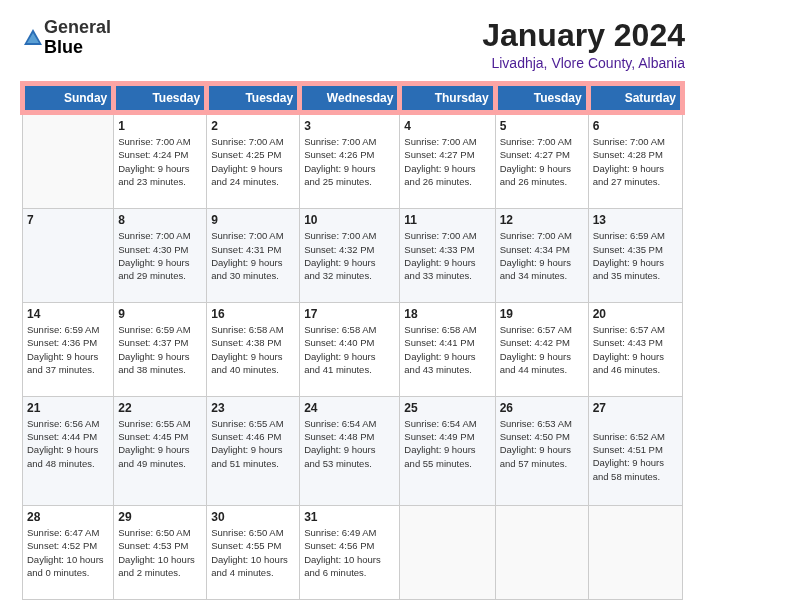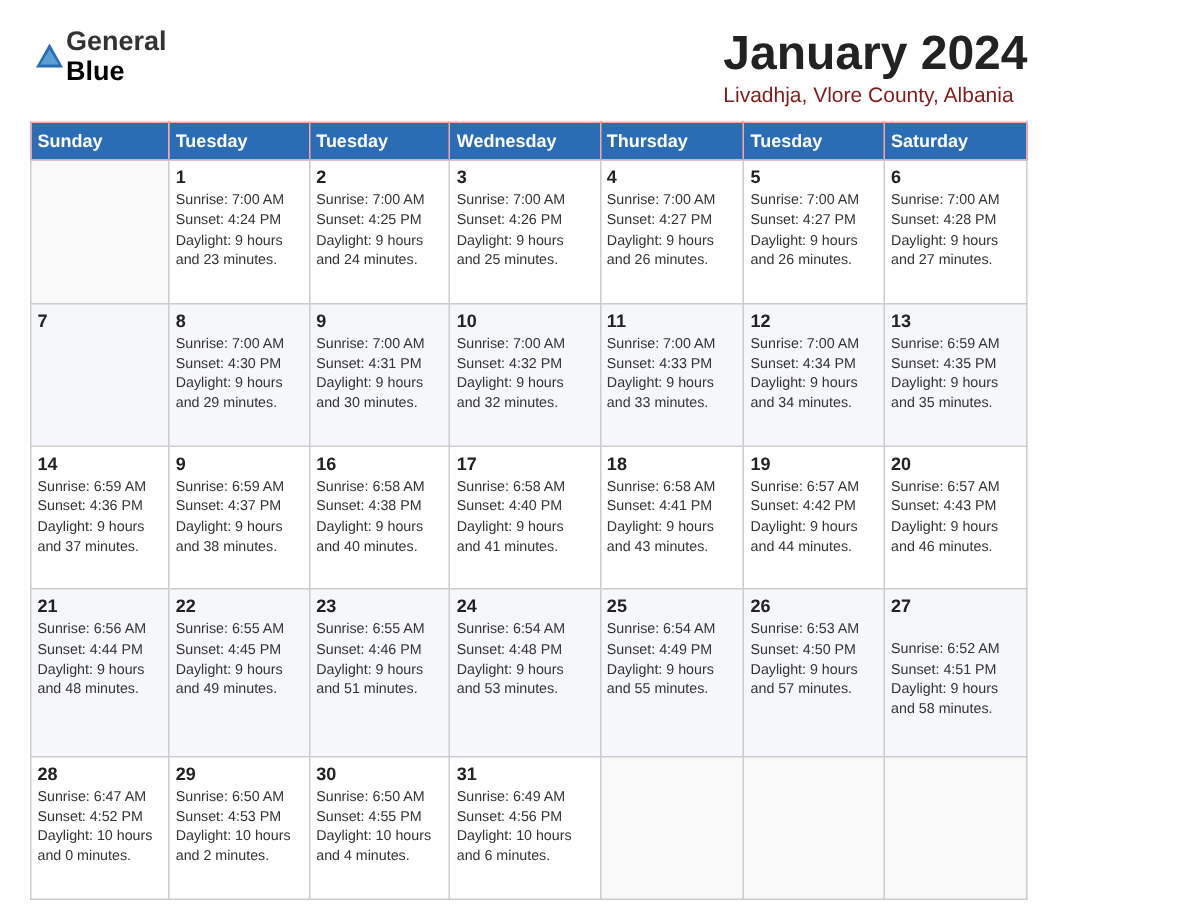"January 2024" .title-block { text-align: none -> right }
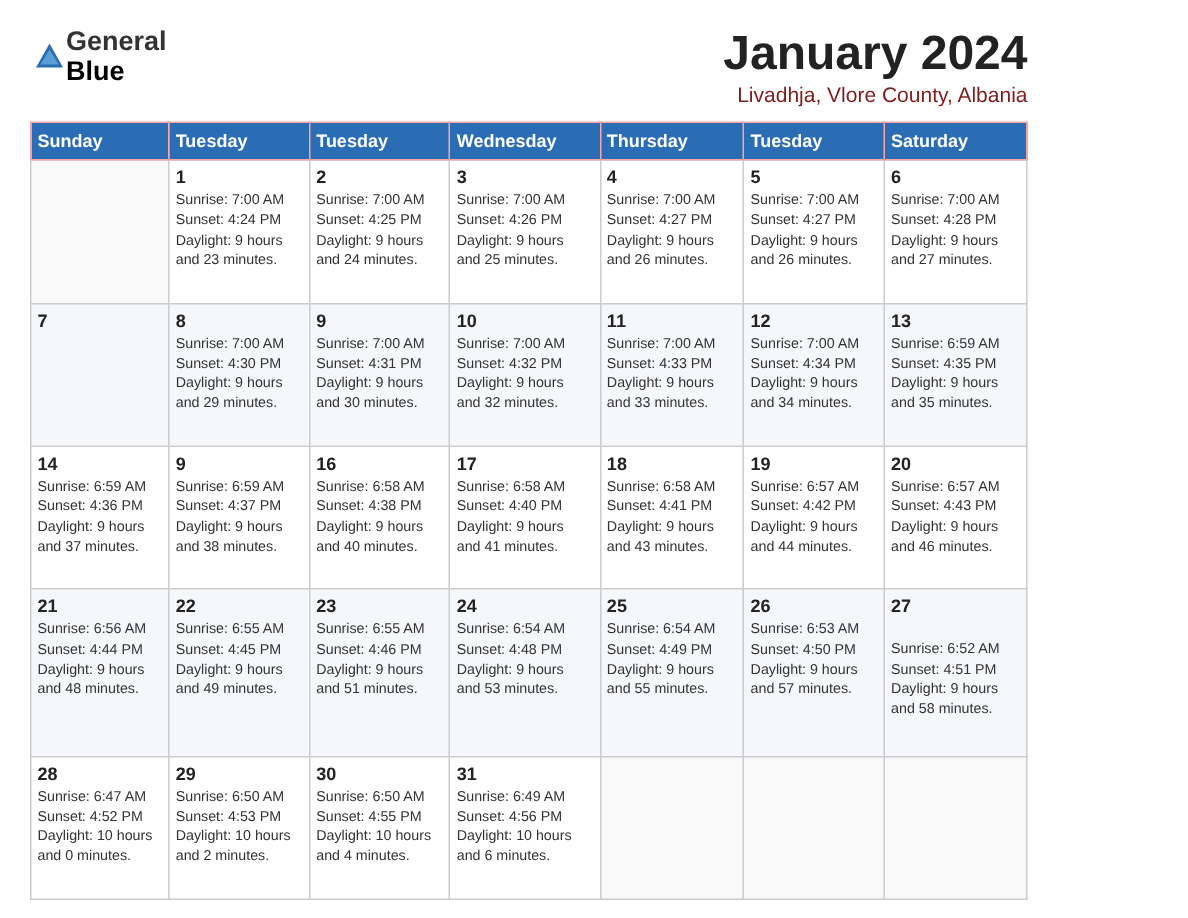"Livadhja, Vlore County, Albania" .location { color: #7f1d1d -> #4c1d95 }
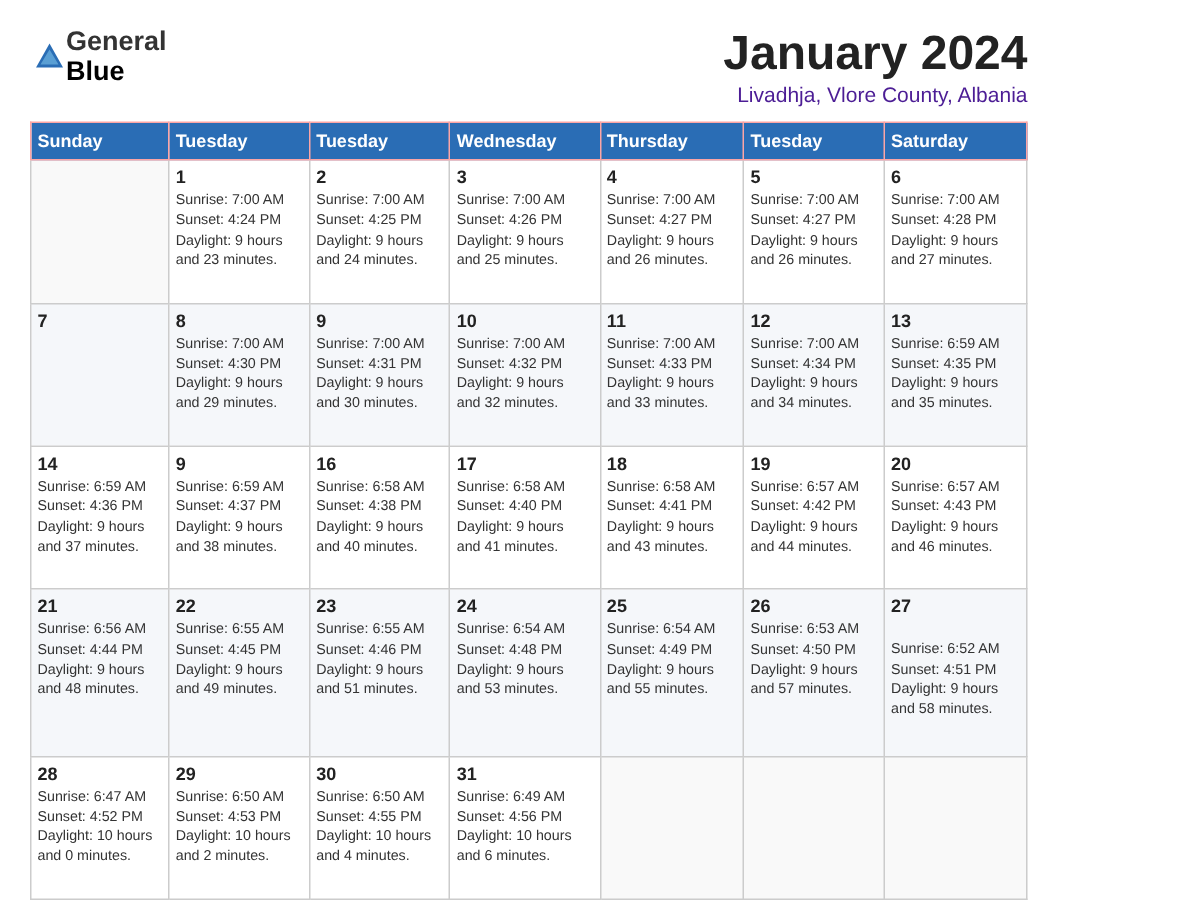"Sunday" .calendar th { border: 1px solid #fca5a5 -> 5px solid #fca5a5; text-align: left -> right }
